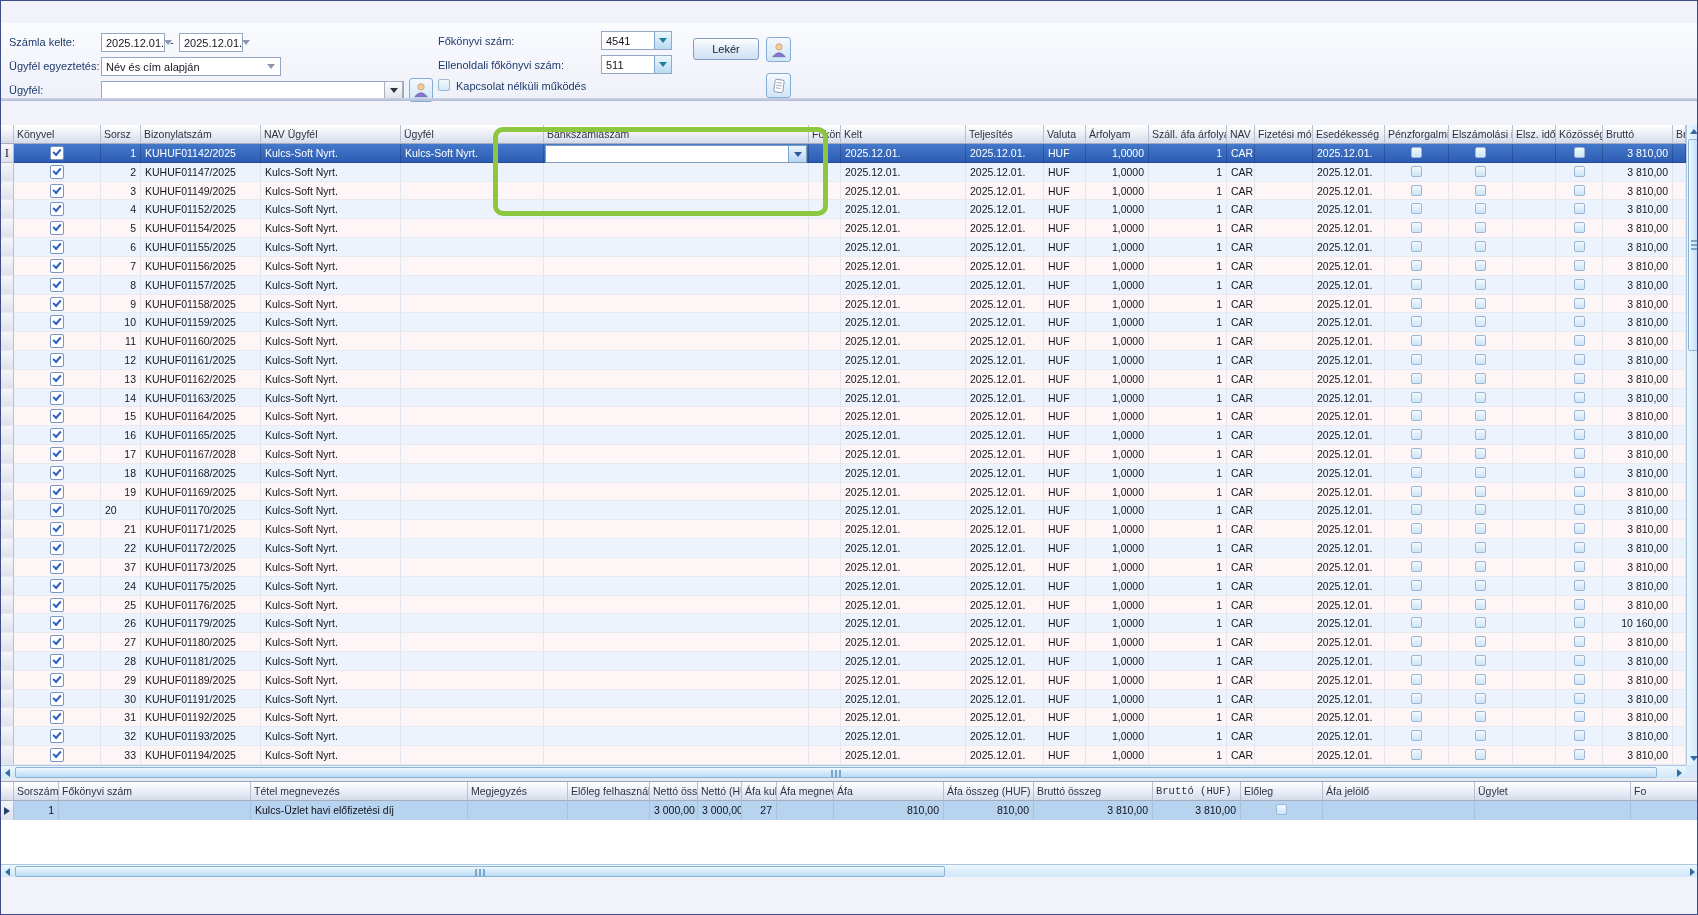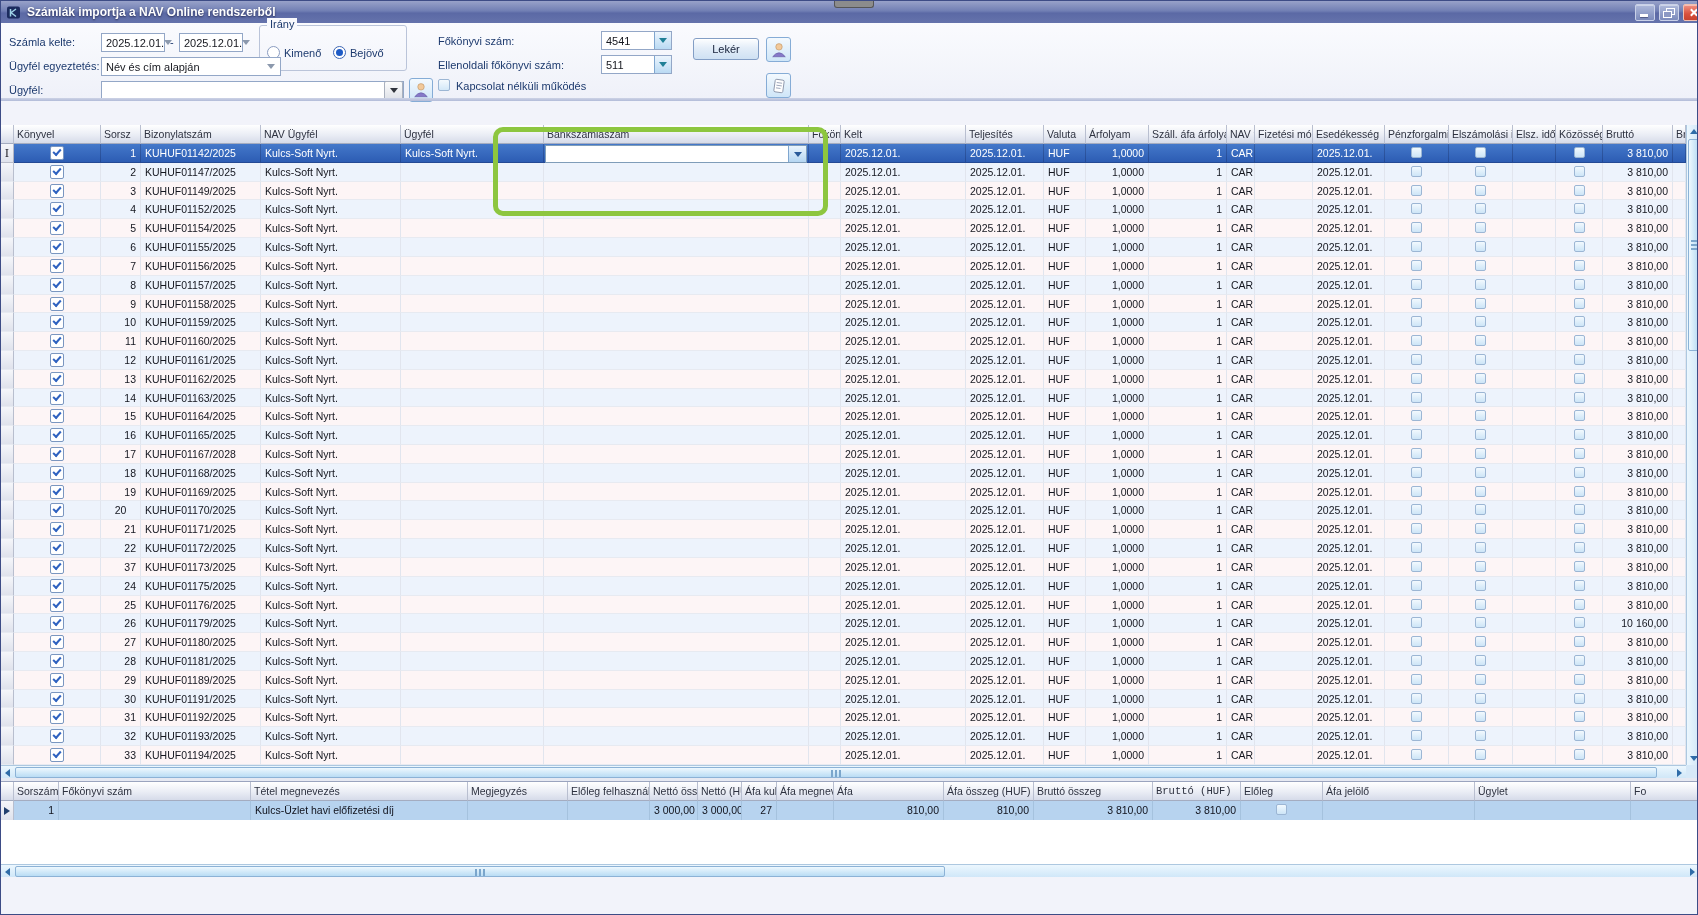"Számlák importja a NAV Online" div.titlebar { html: <div> <span> <svg> <rect></rect> <path></path> </svg> </span> <span>Számlák importja a NAV Online rendszerből</span> <span></span> <div> <span></span> <span></span> <span></span> </div> </div> -> none }
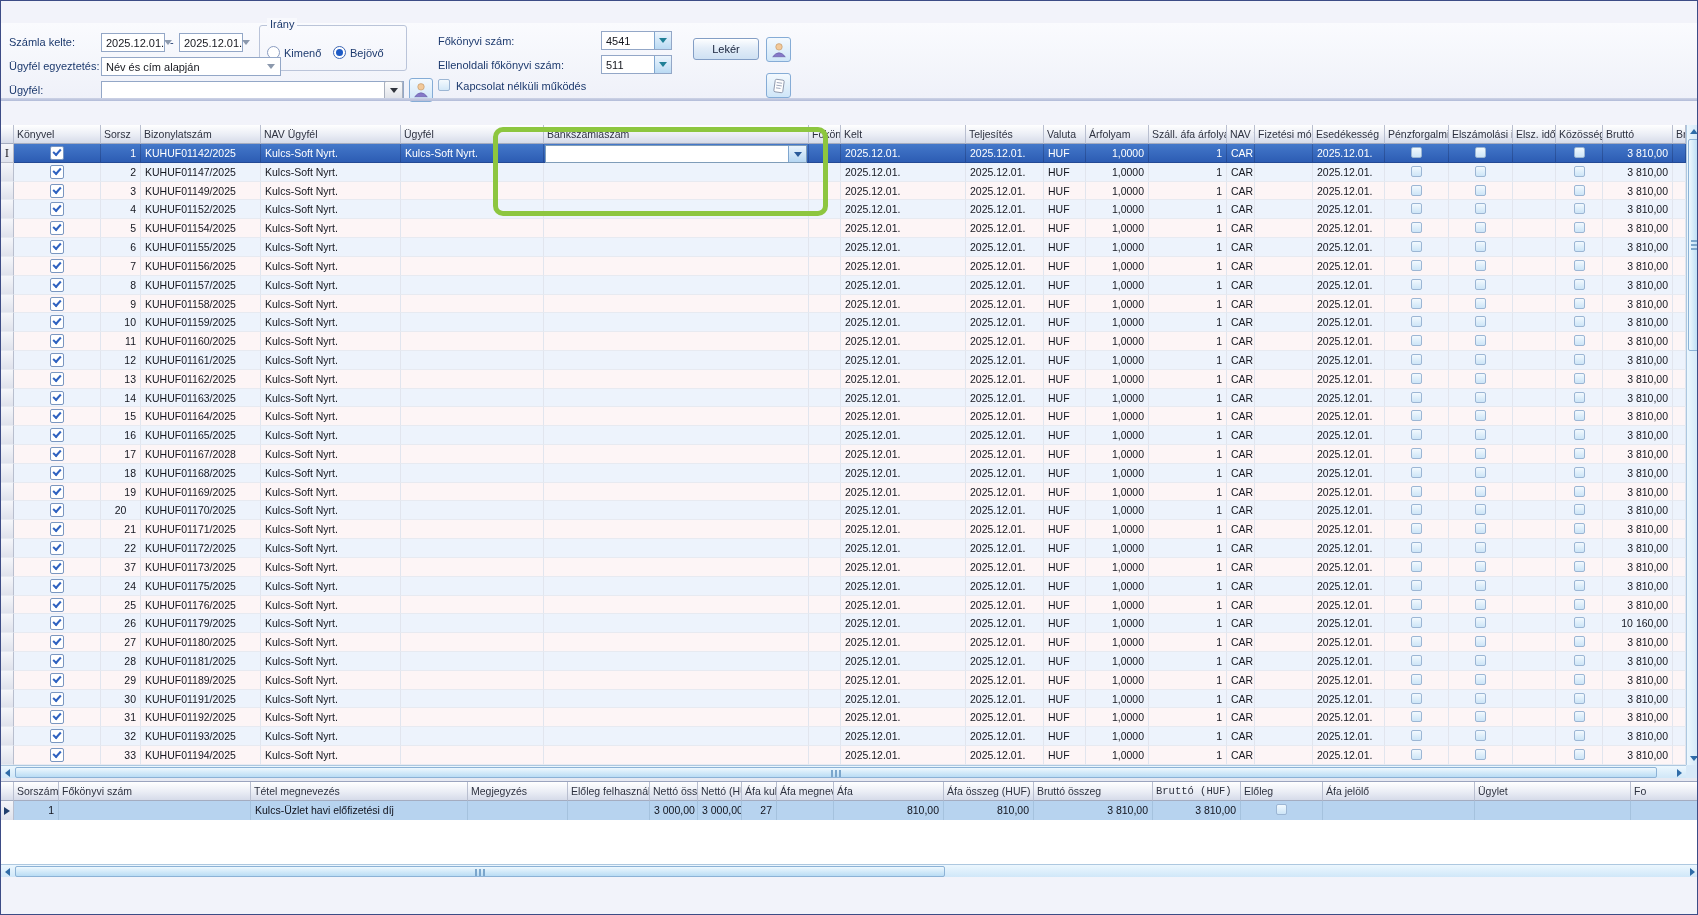"Irány" div.groupbox { html: <div> <span>Irány</span> <span> <span></span><span>Kimenő</span> </span> <span> <span></span><span>Bejövő</span> </span> </div> -> none }
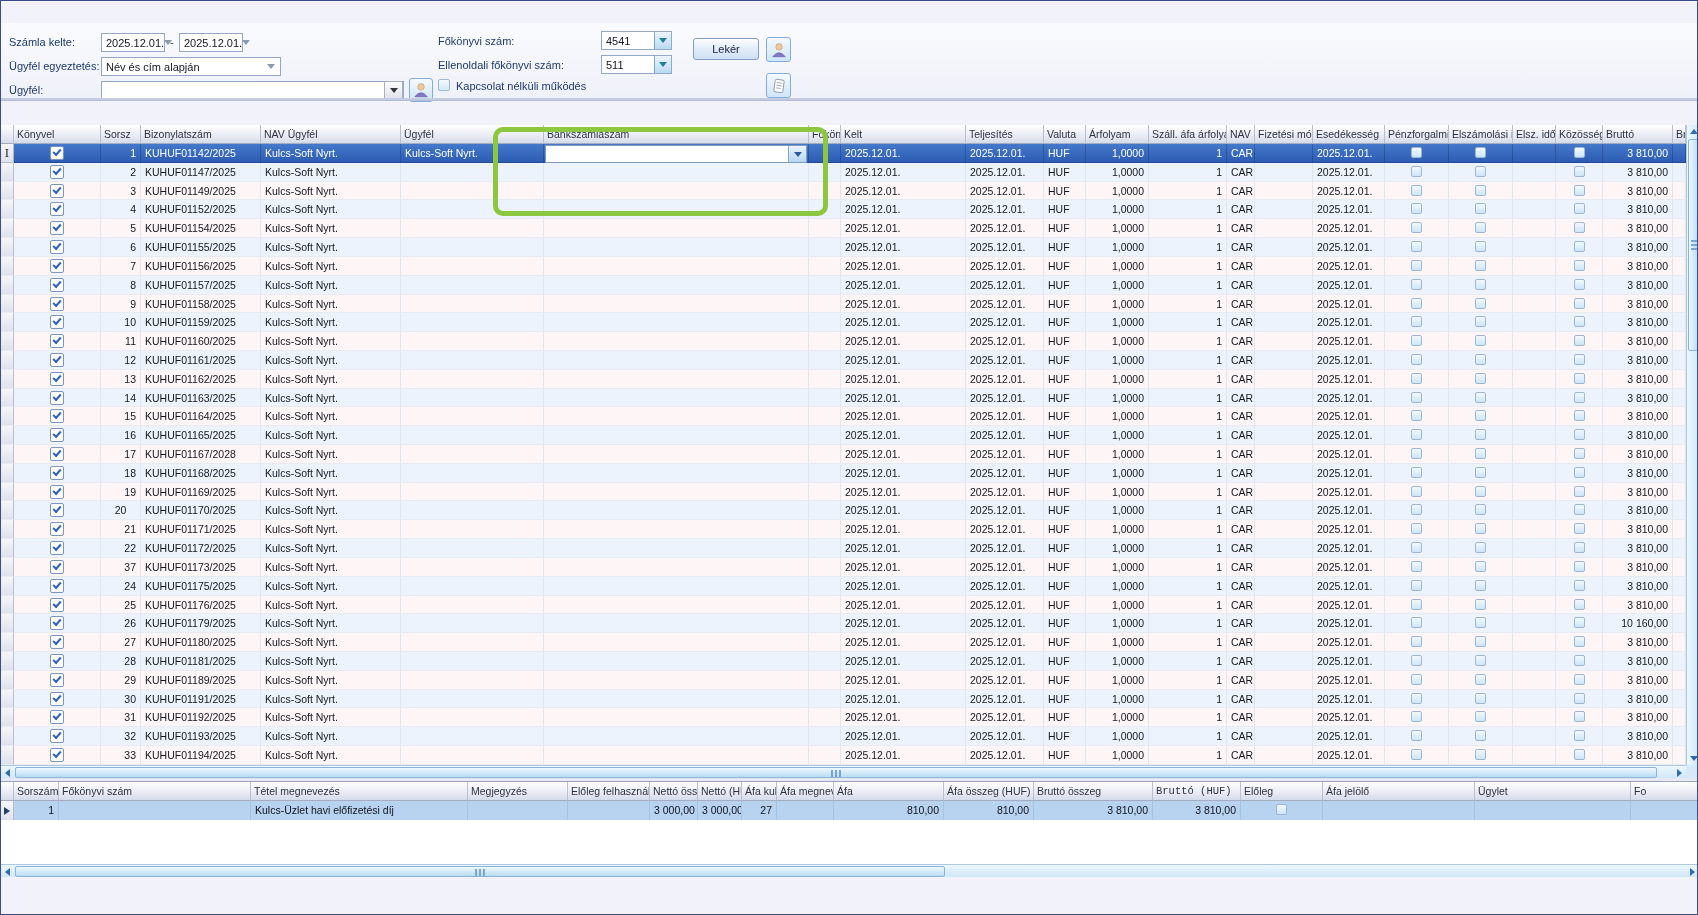"20" div.gc { text-align: center -> left }
